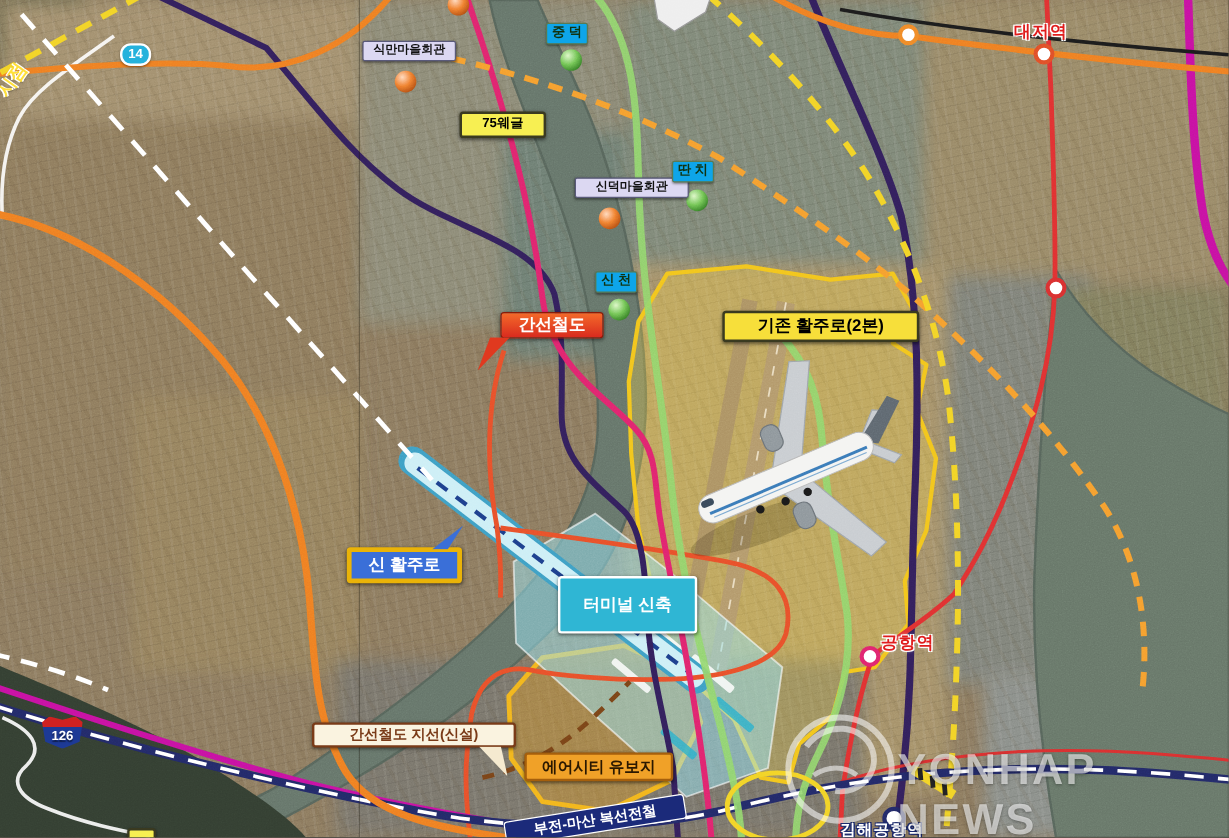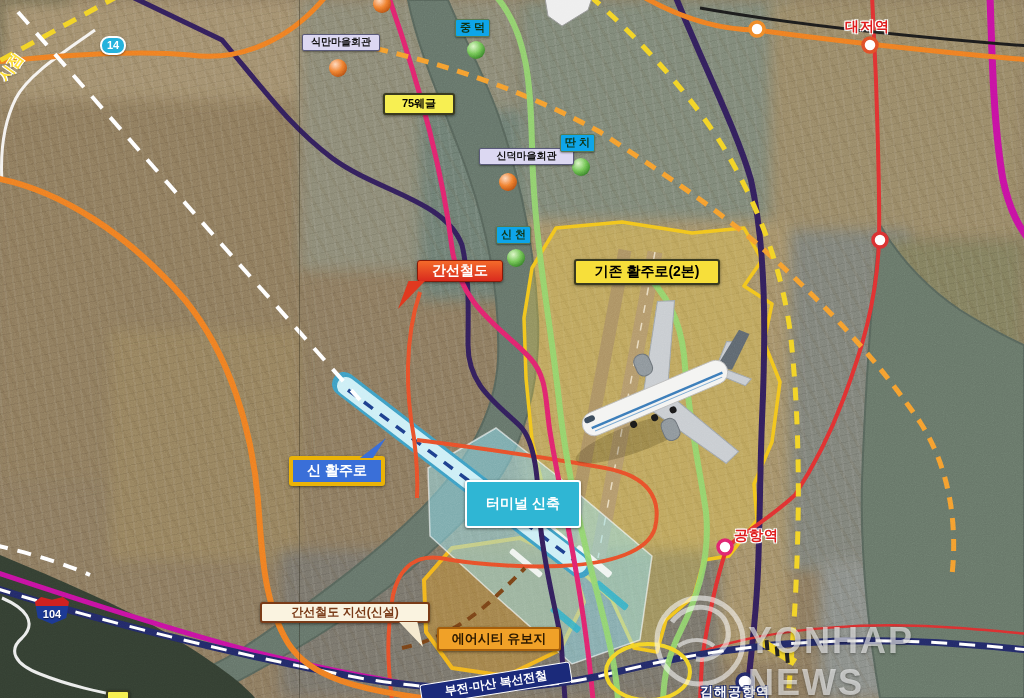"기존 활주로(2본)" div.lbl { left: 574px -> 602px; width: 146px -> 164px }
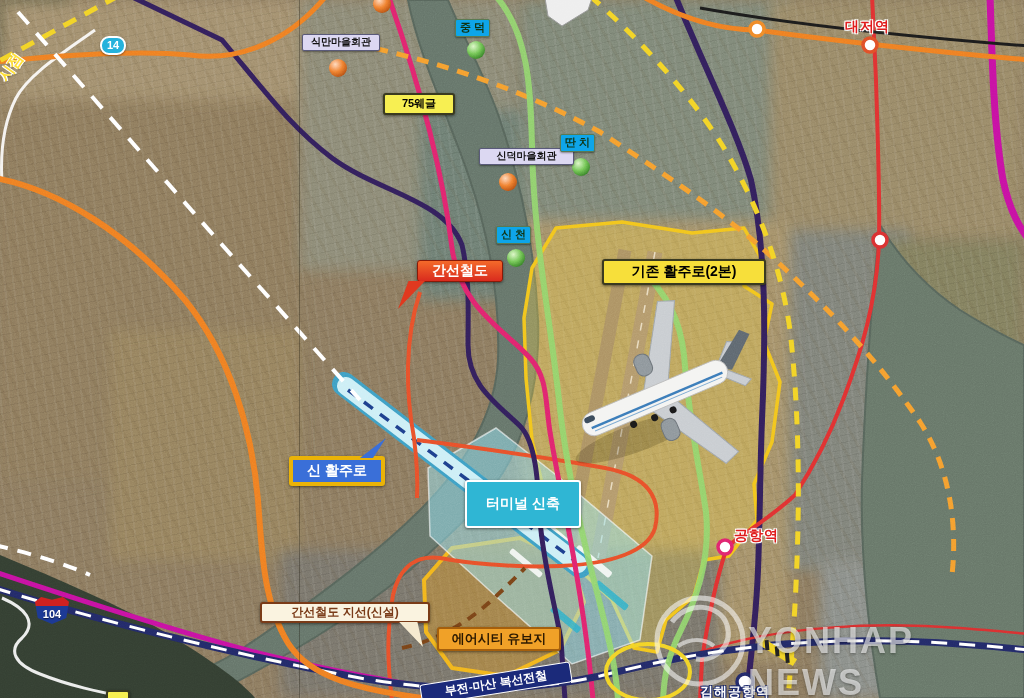"104" div.lbl { text: 104 -> 126 }
